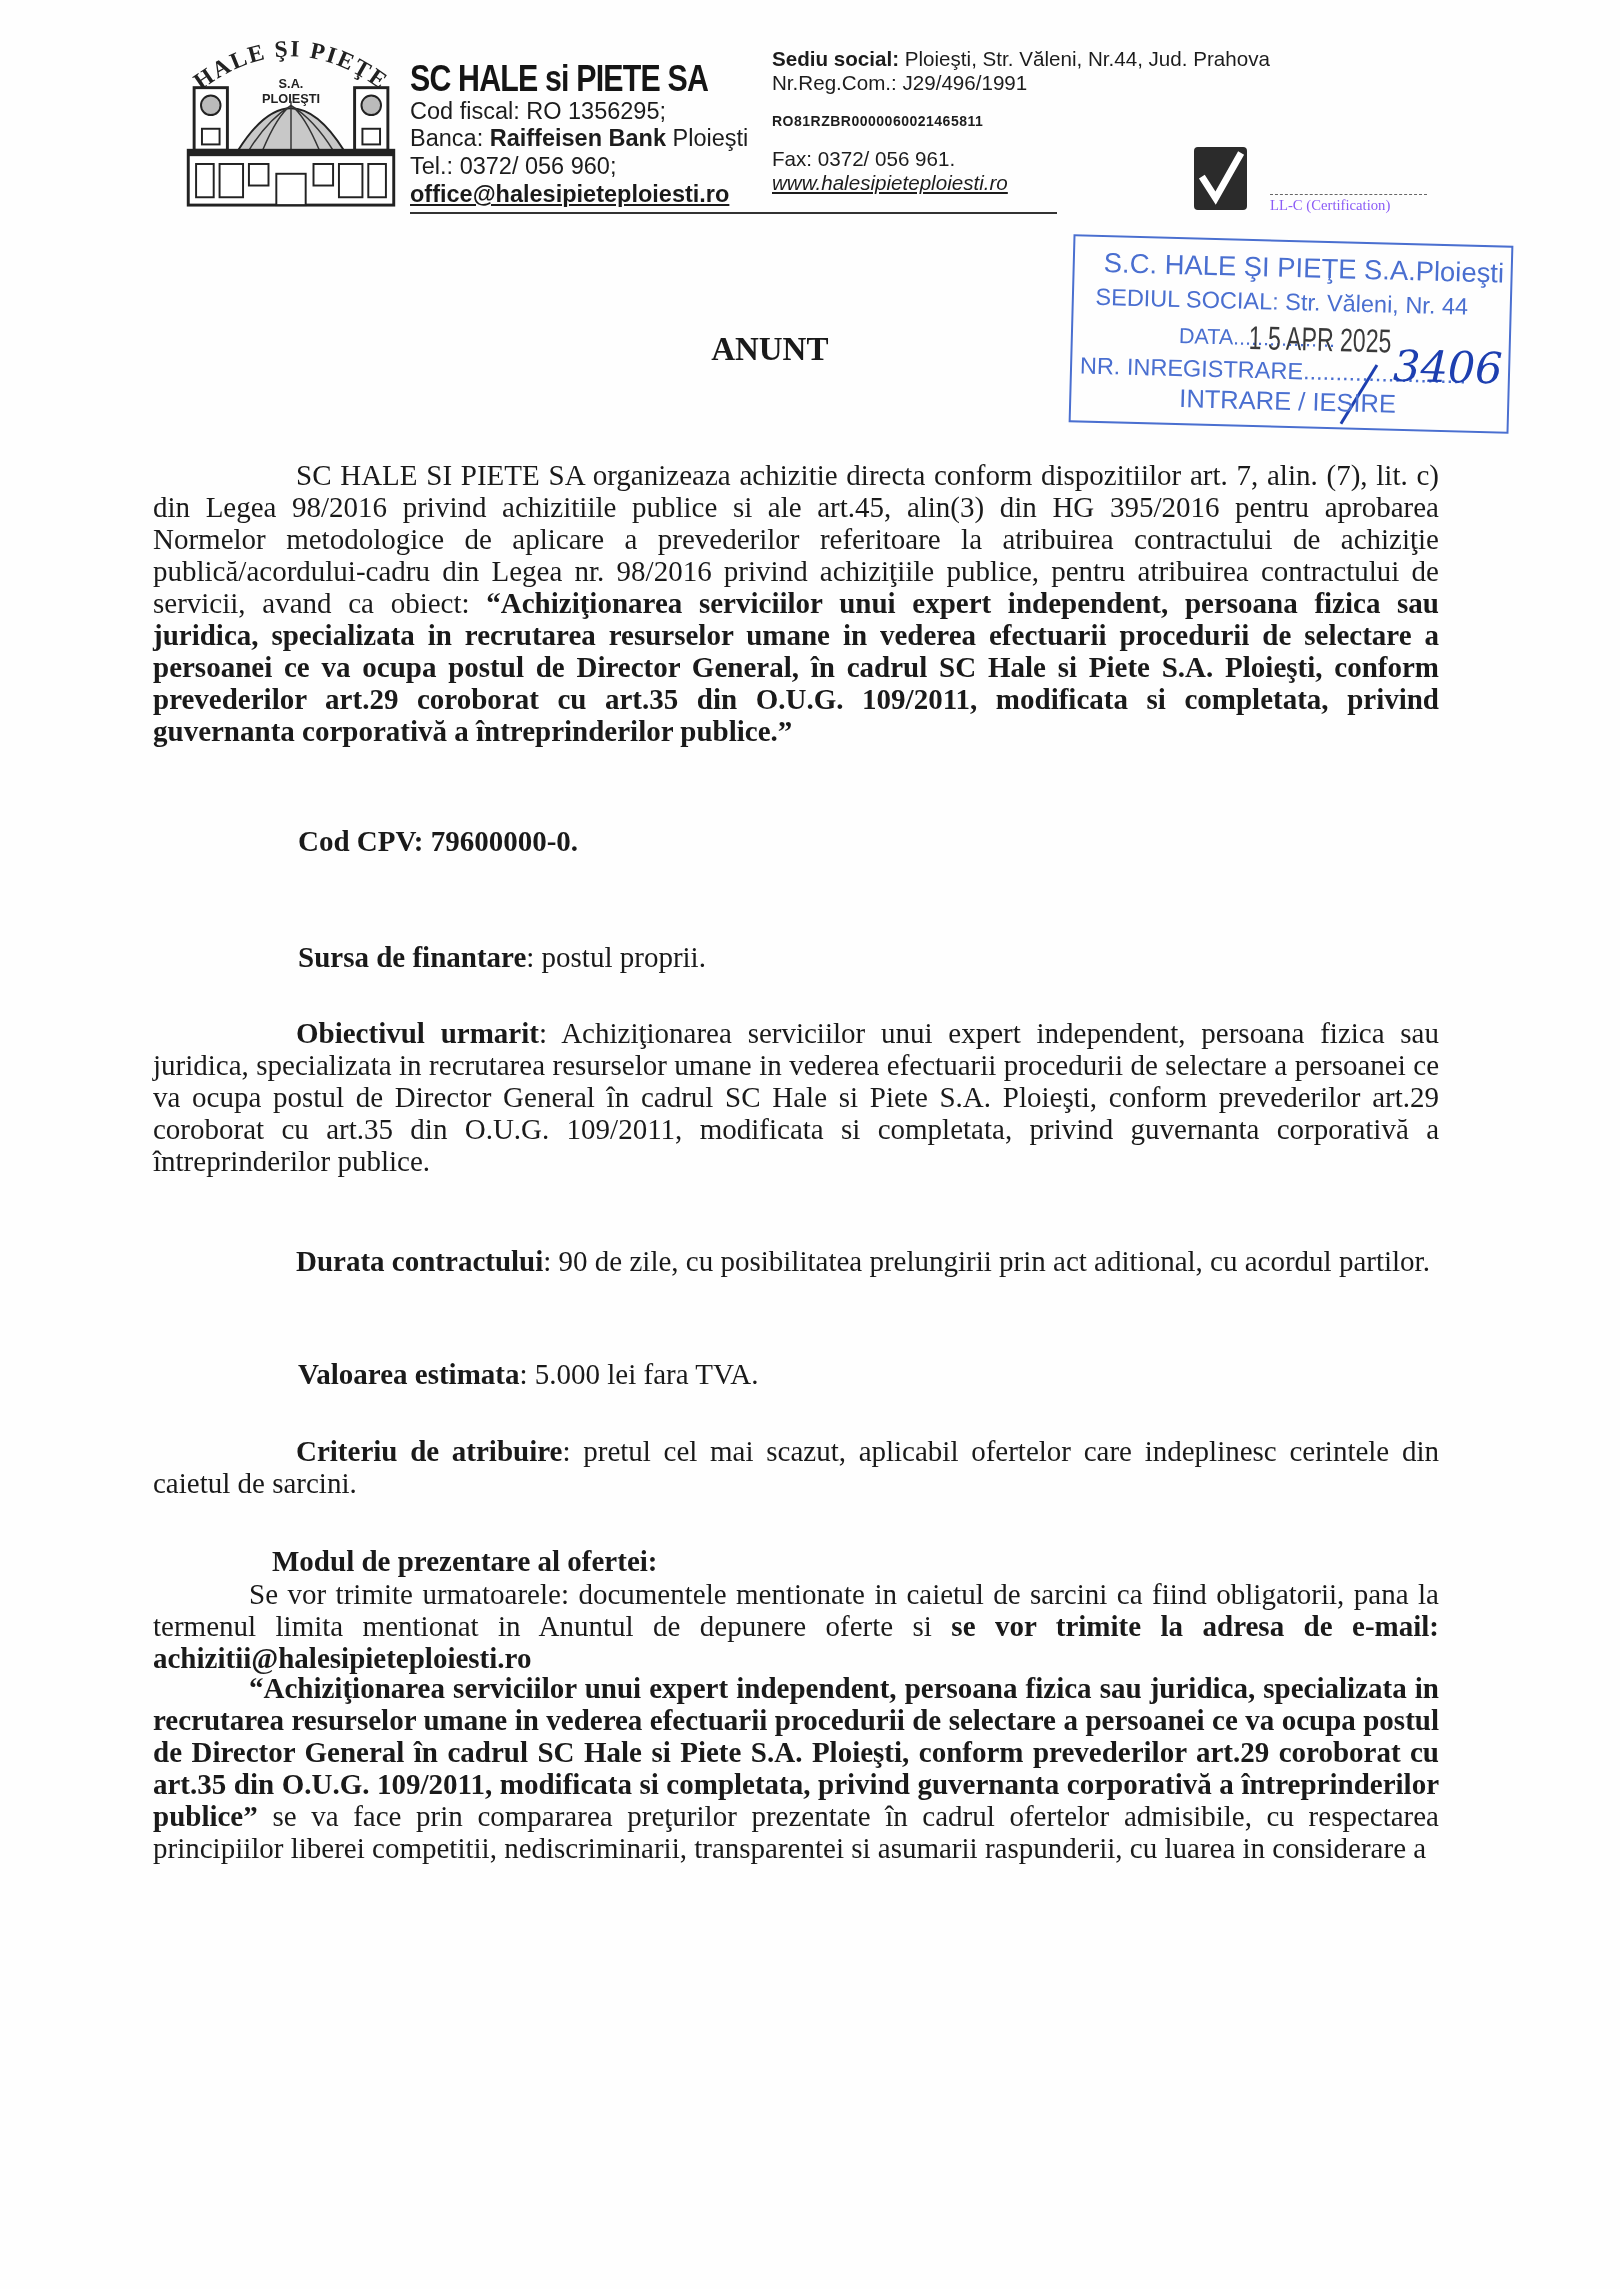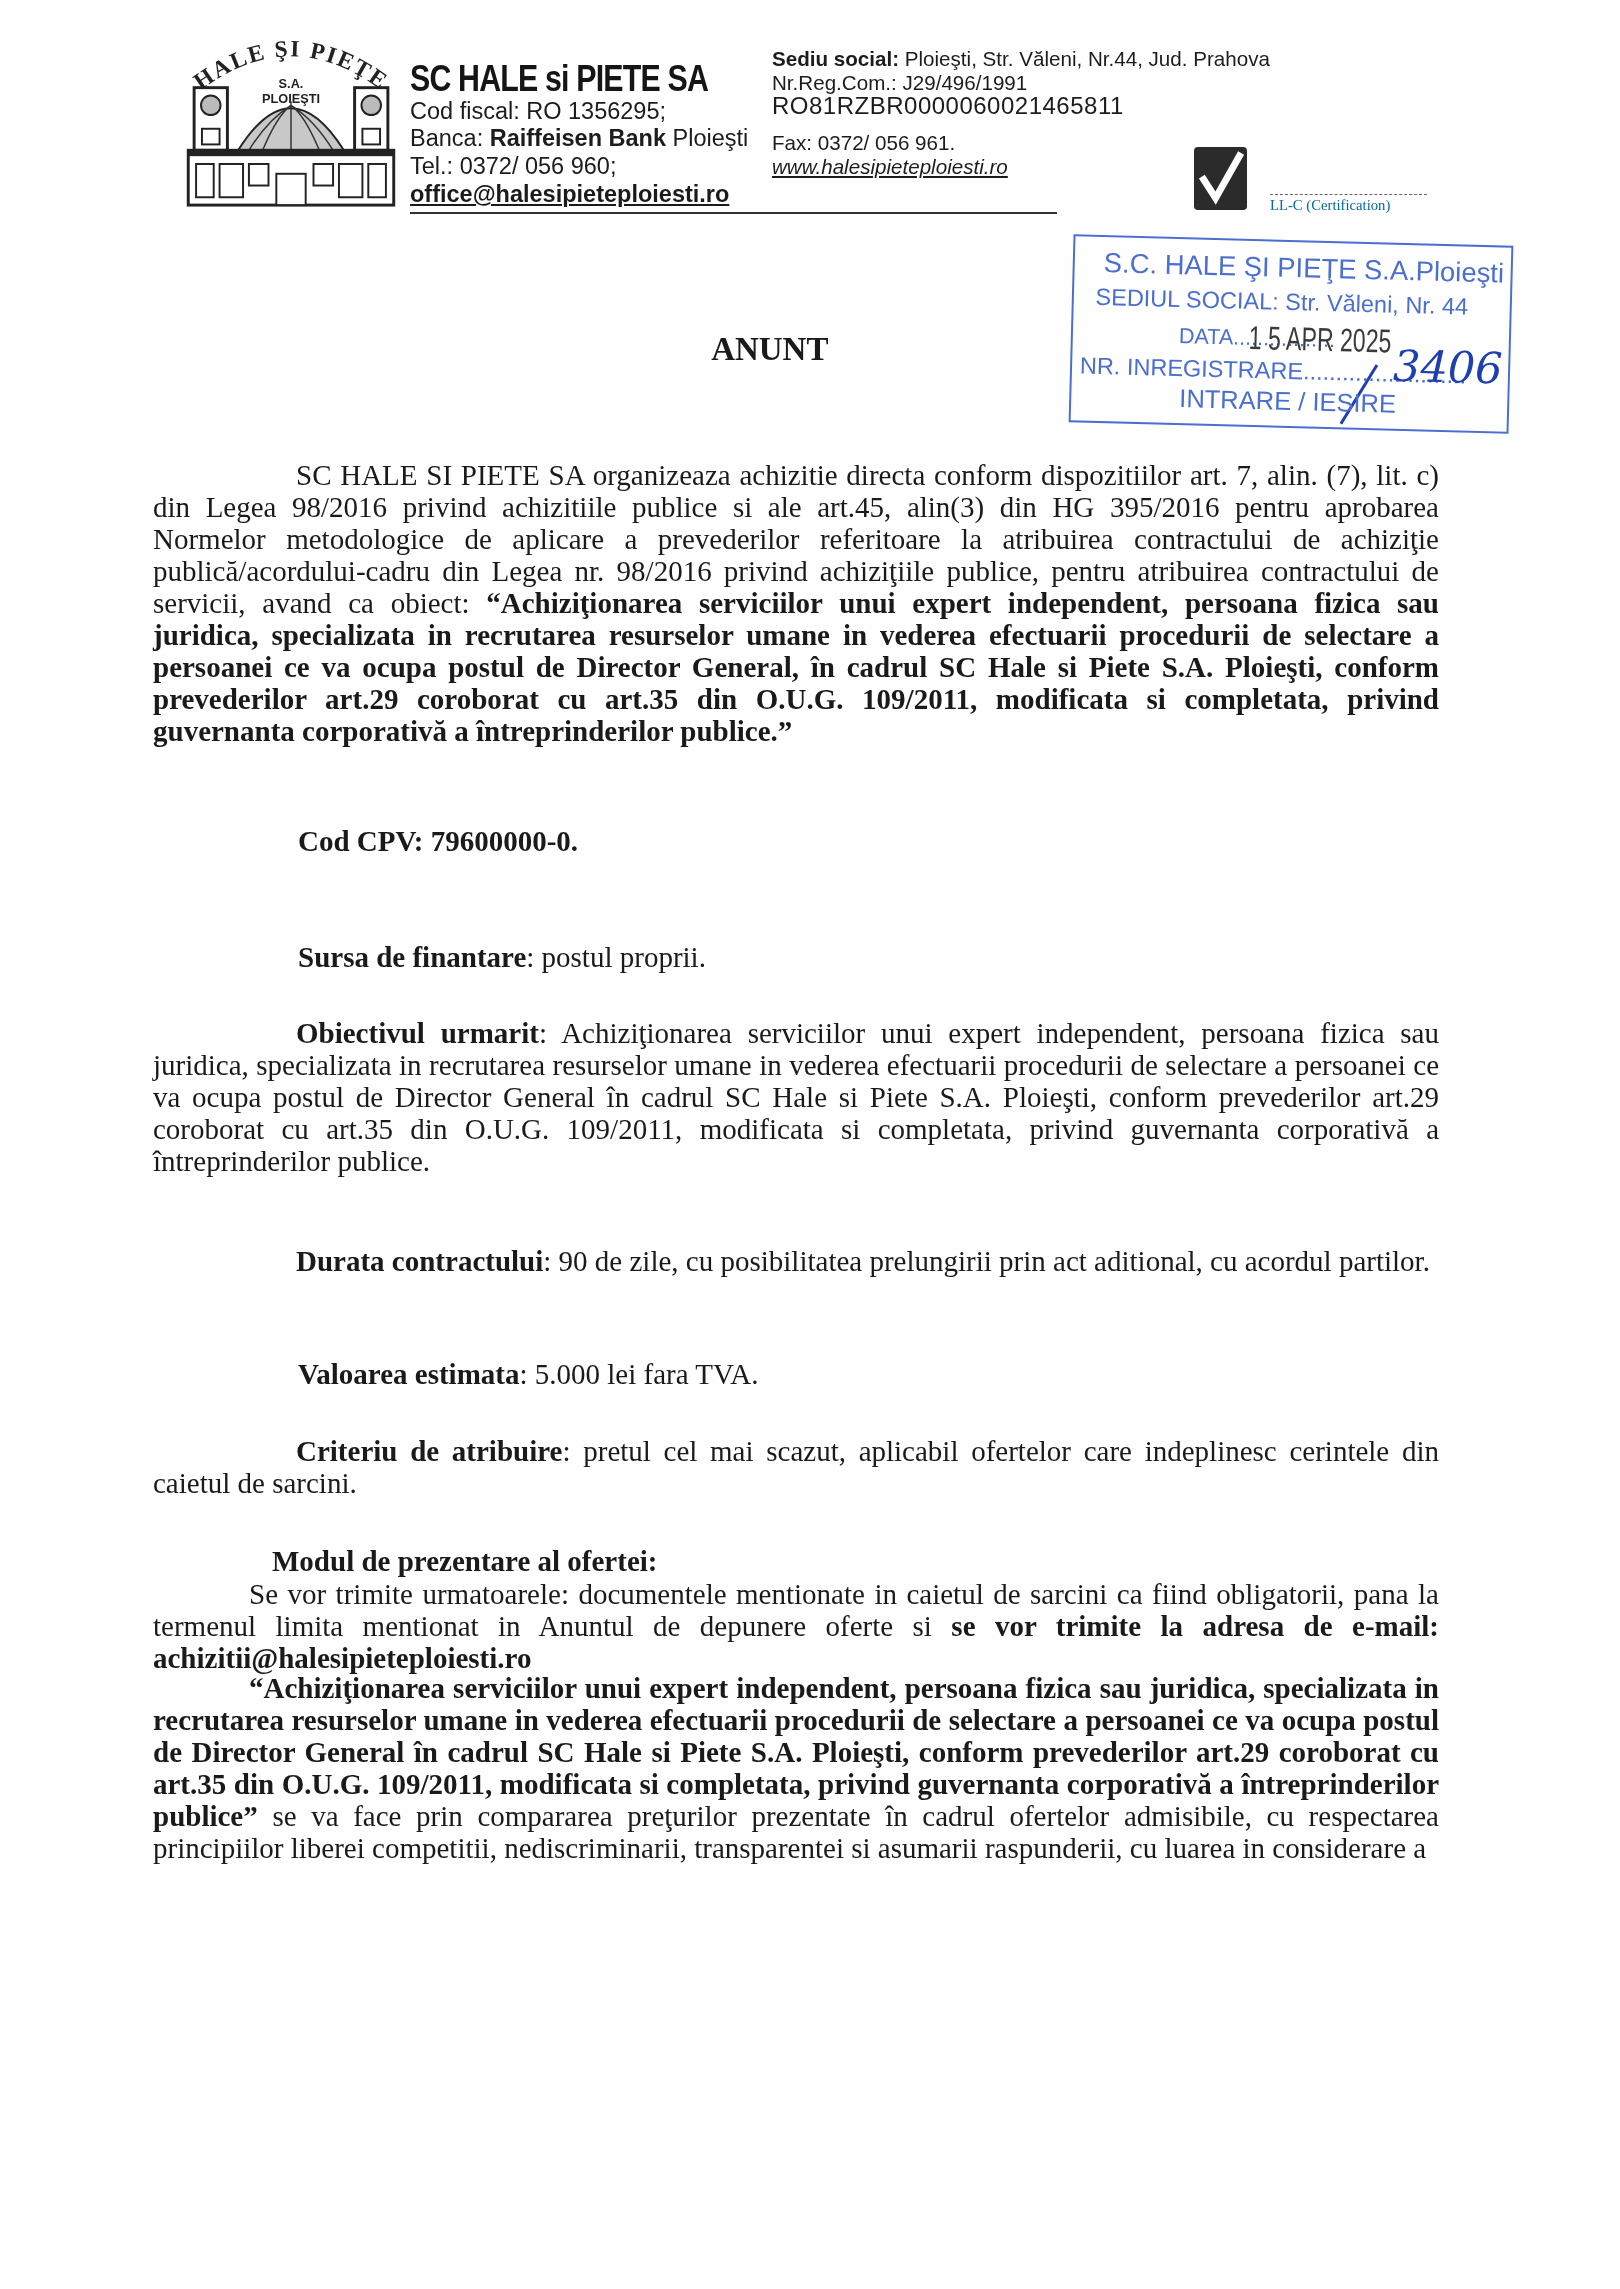"RO81RZBR0000060021465811" .contact .iban { font-size: 24px -> 14px; font-weight: normal -> bold; margin-top: none -> 16px }
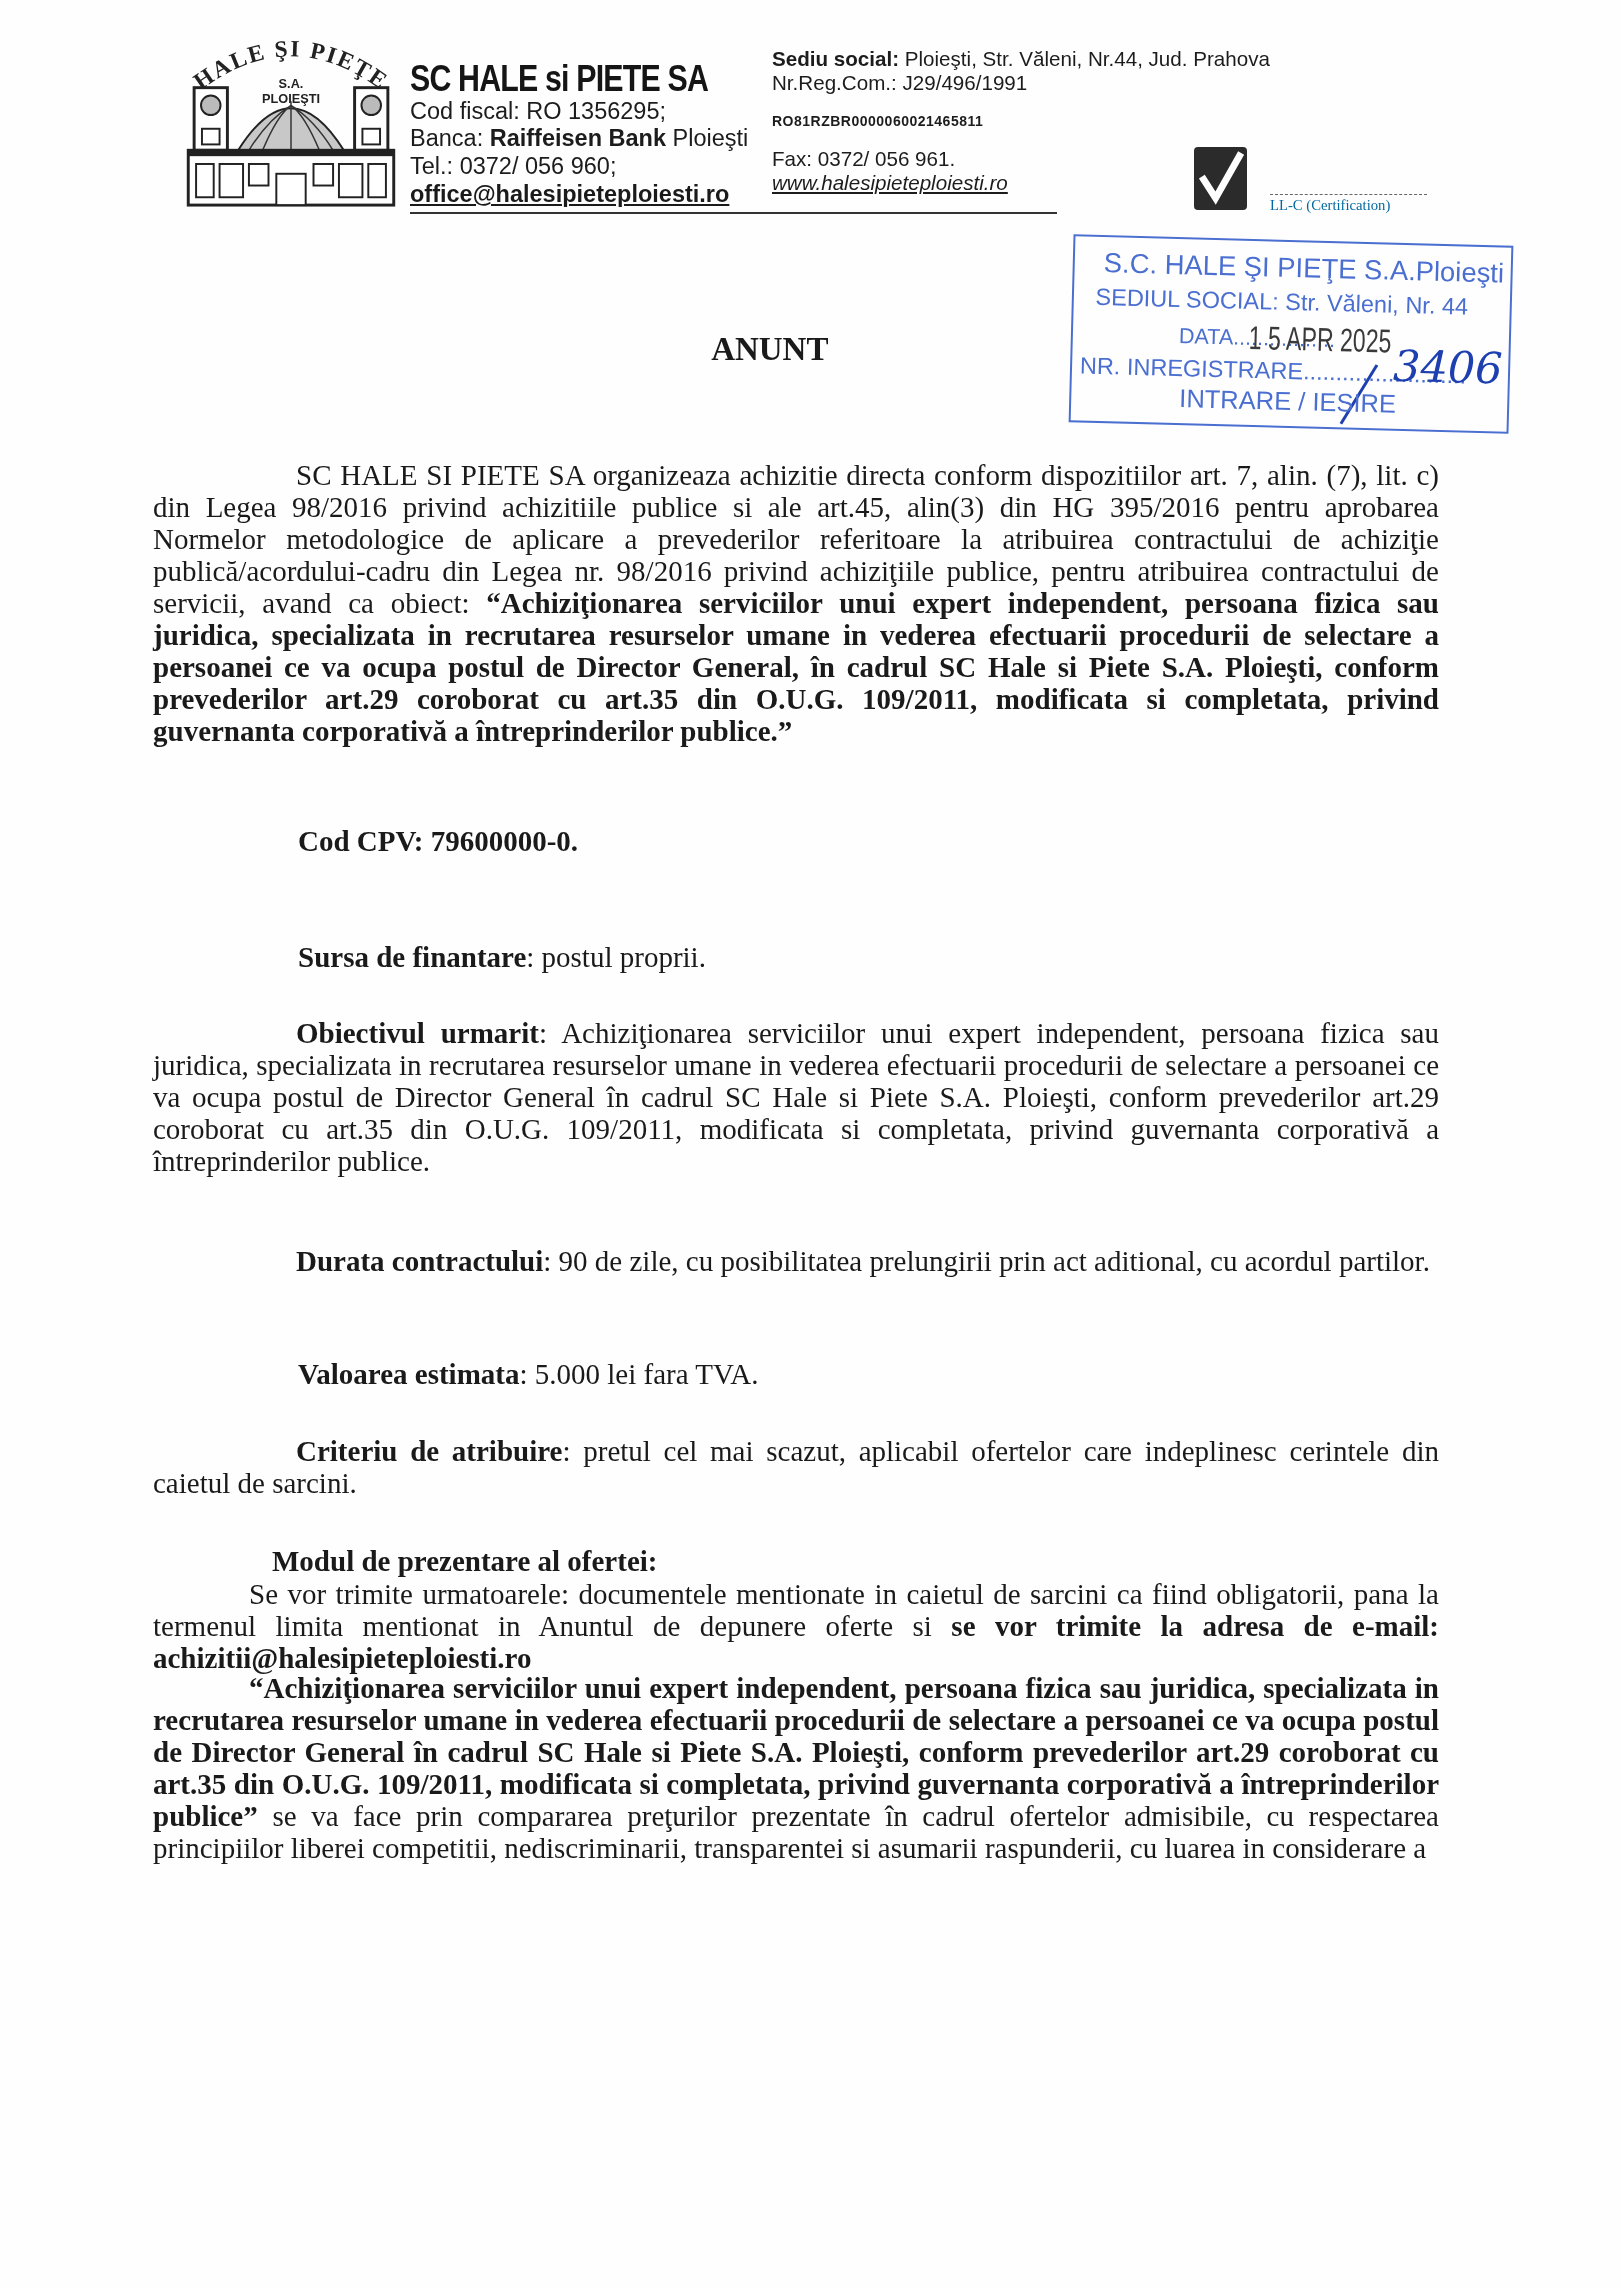"LL-C (Certification)" .iso .sub { color: #0369a1 -> #8b5cf6 }
